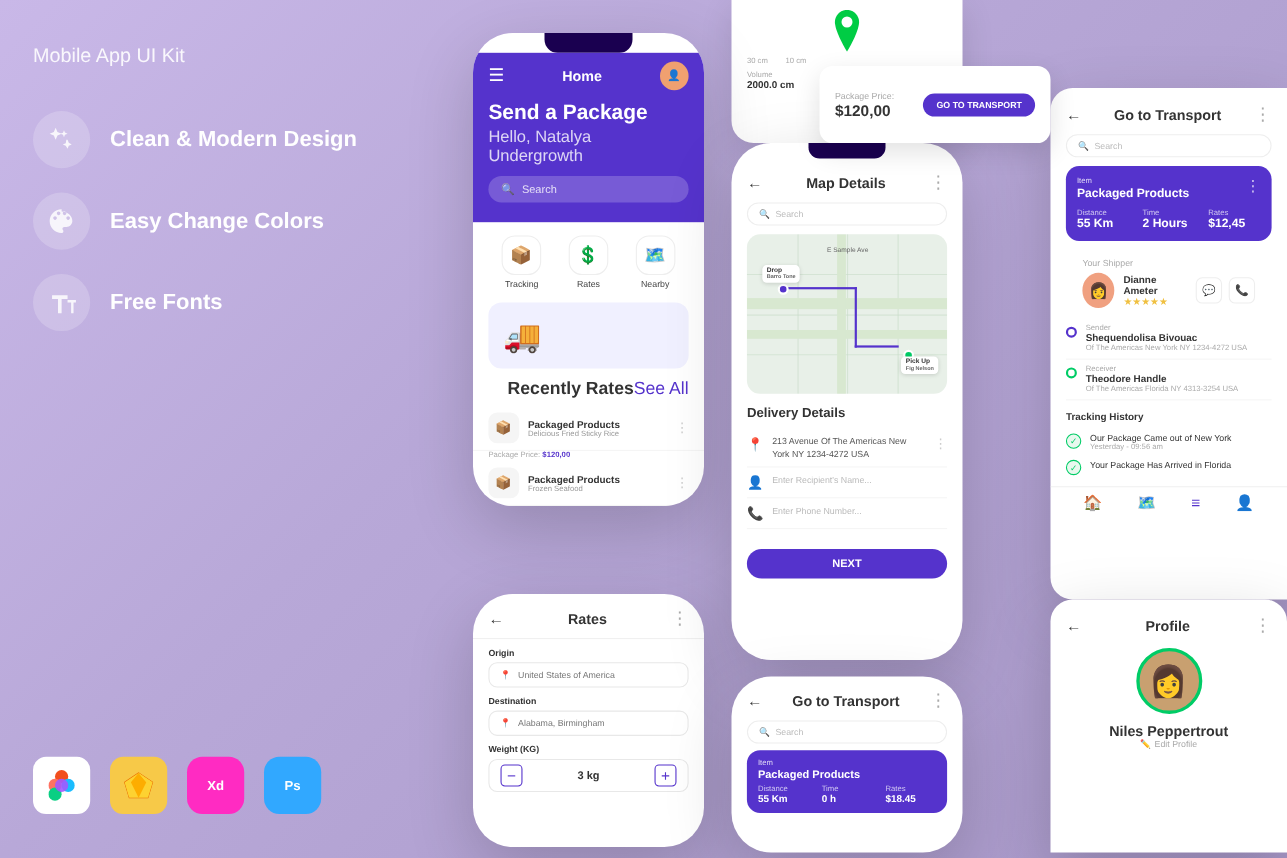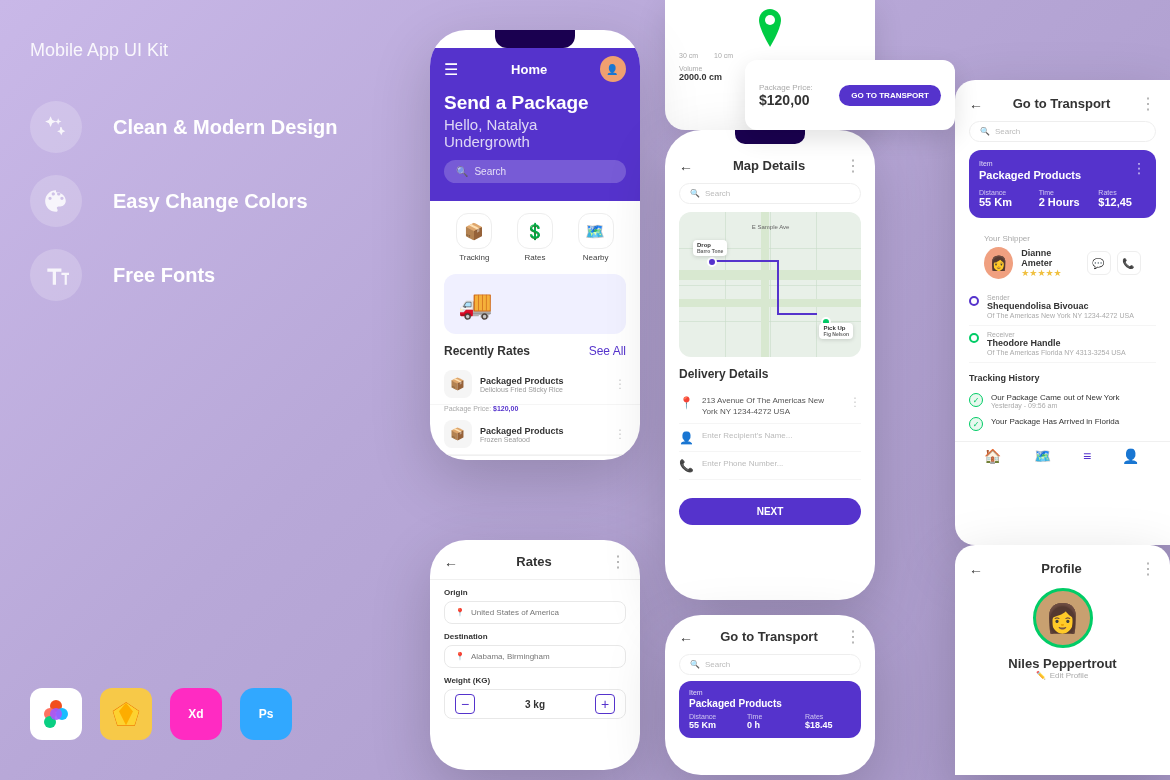"Clean & Modern Design" .feature-item { gap: 31px -> 18px }
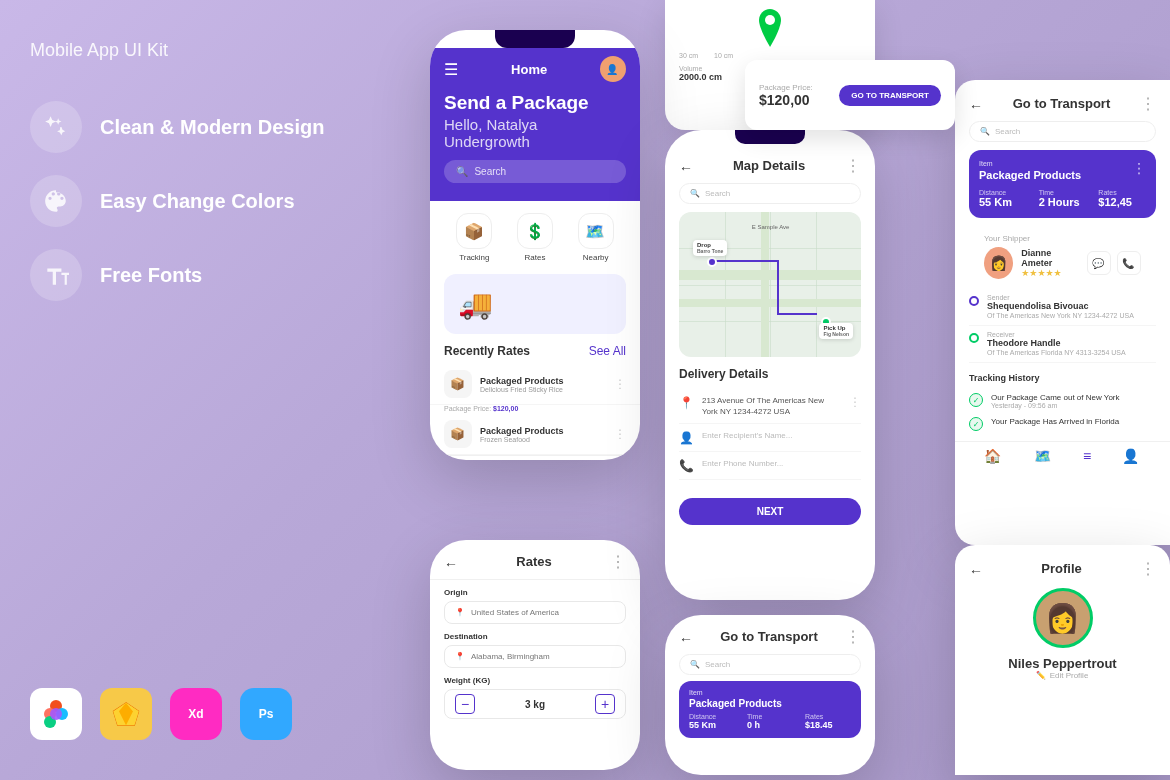"Recently Rates" .phone1-section-title { font-size: 12px -> 16px; justify-content: space-between -> flex-end }
